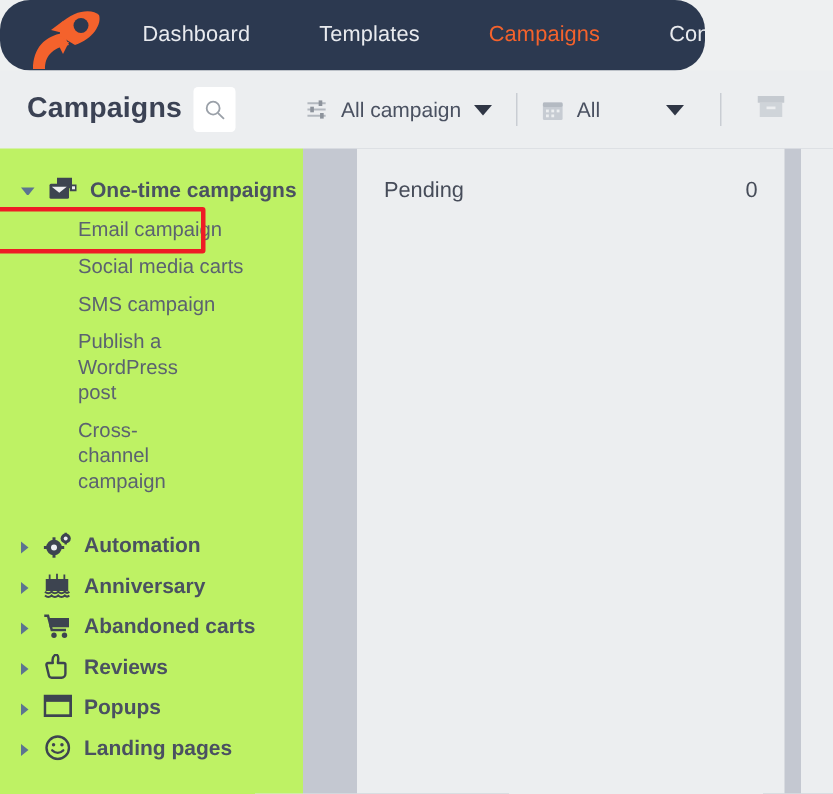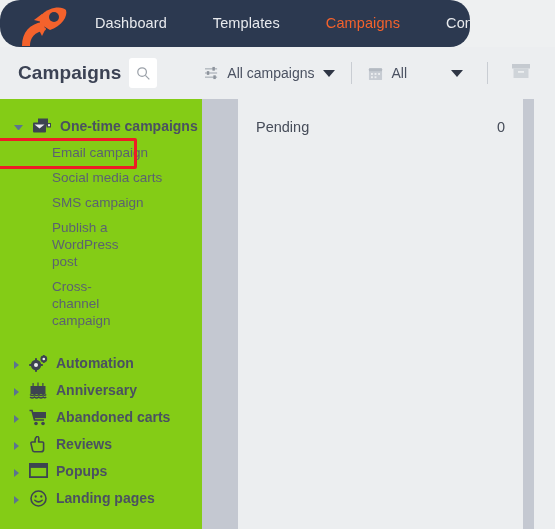"All campaigns" span.lbl { text: campaigns -> campaign }
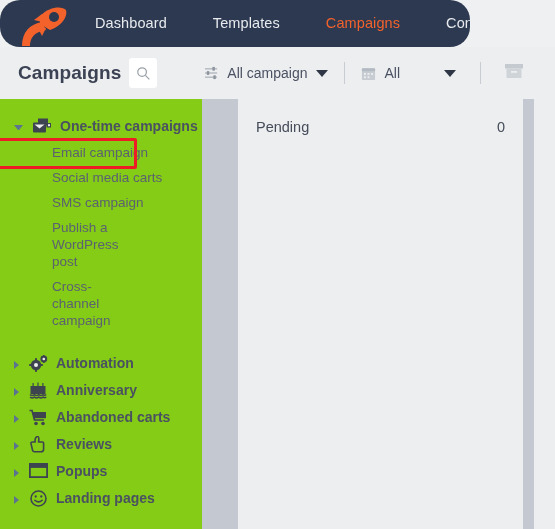"One-time campaigns" .sidebar { background: #84cc16 -> #bef264 }
